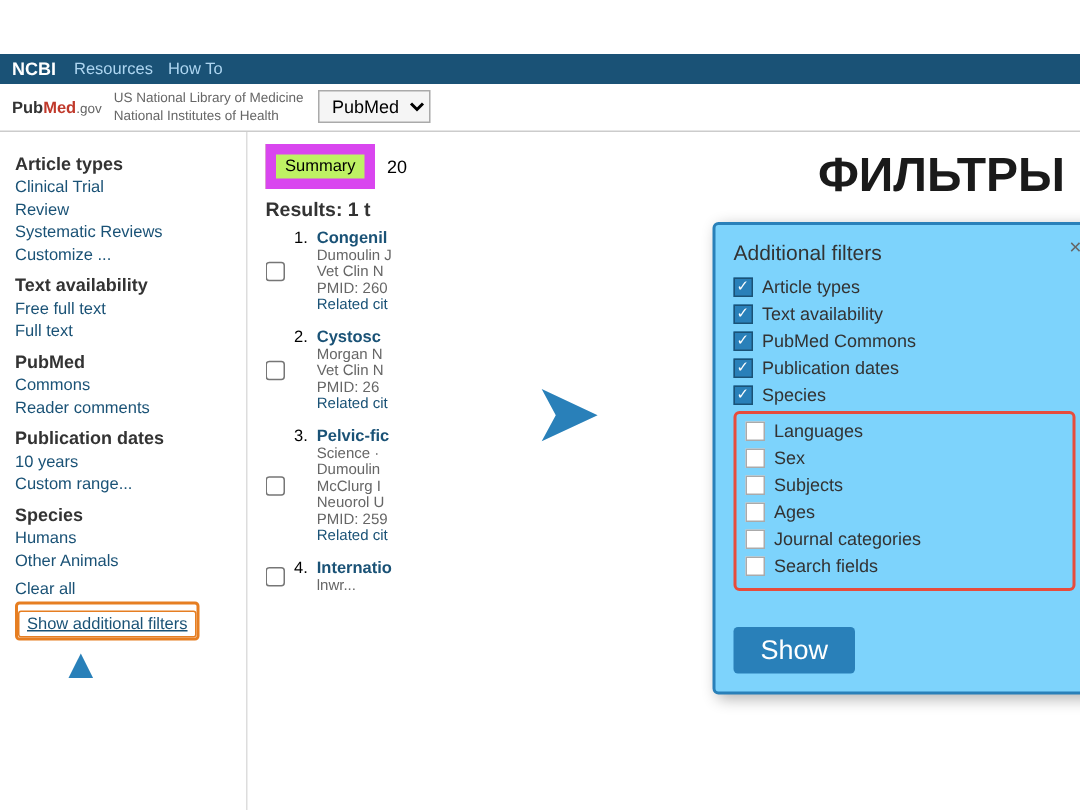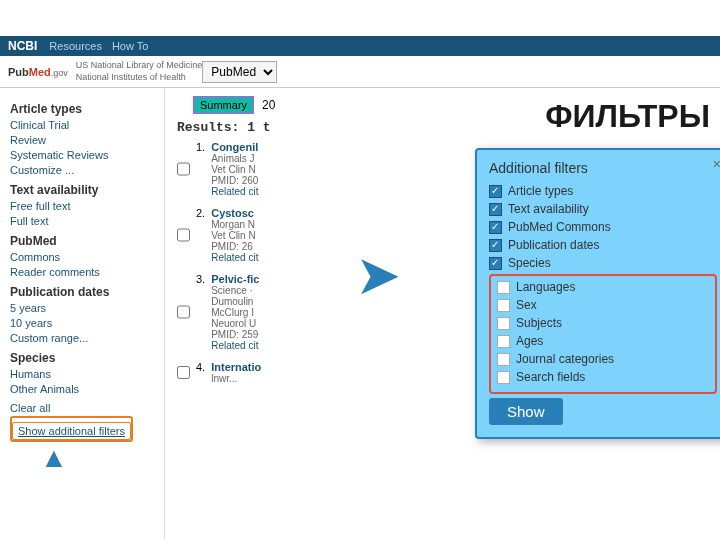"PubMed.gov" .pubmed-header { align-items: flex-end -> flex-start; gap: none -> 10px }
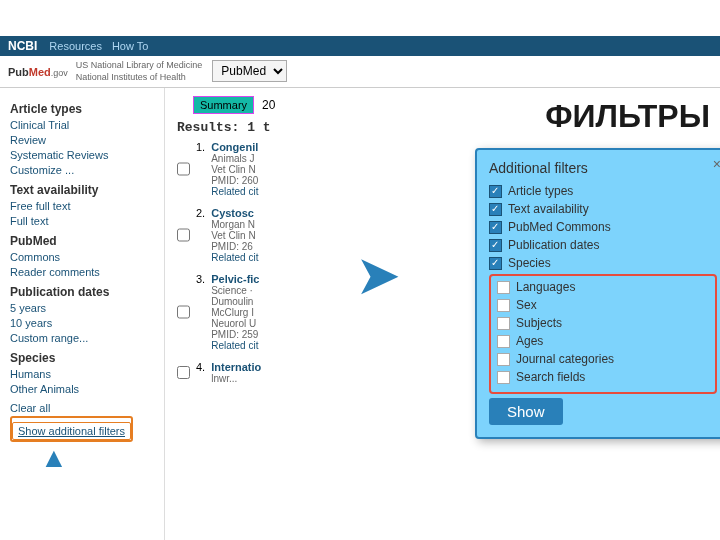"Summary" .summary-btn { background: #14b8a6 -> #bef264; border: 1px solid #d946ef -> 7px solid #d946ef; margin-left: 16px -> none }
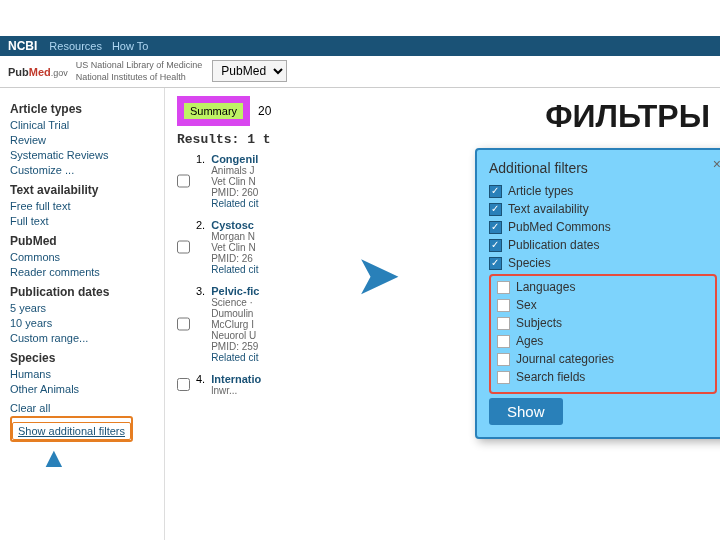"Results: 1 t" .results-count { font-family: Liberation Mono, monospace -> none }
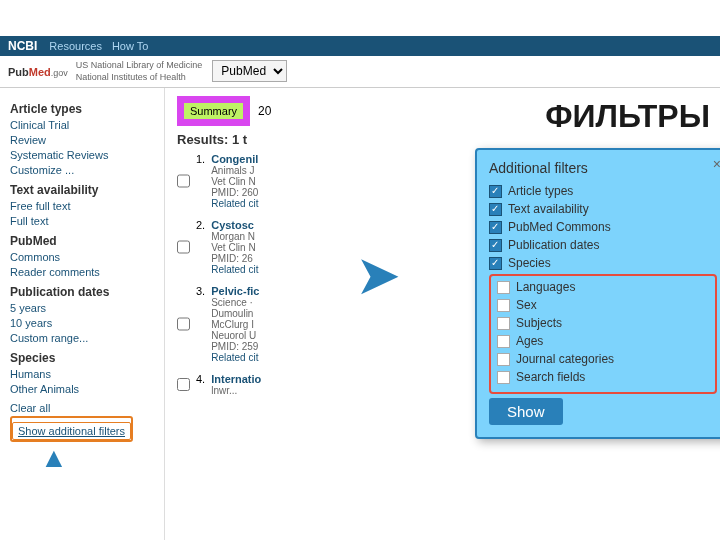"Animals J" div.result-meta { text: Animals -> Dumoulin }
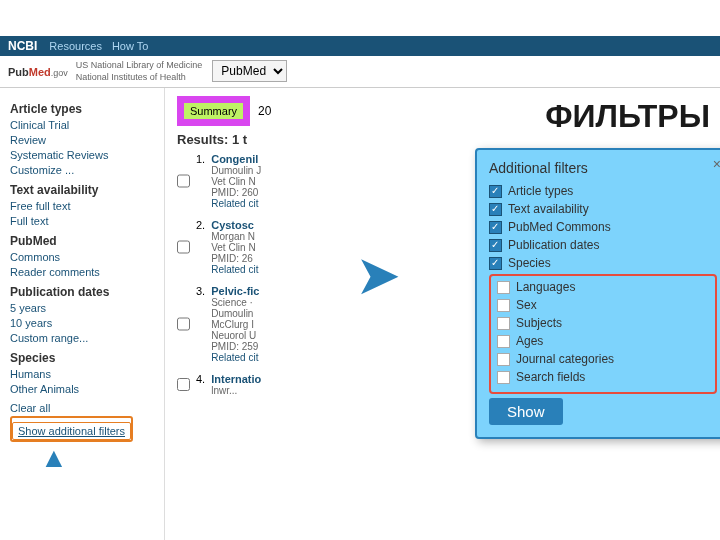"5 years" div.sidebar-item { html: <div>5 years</div> -> none }
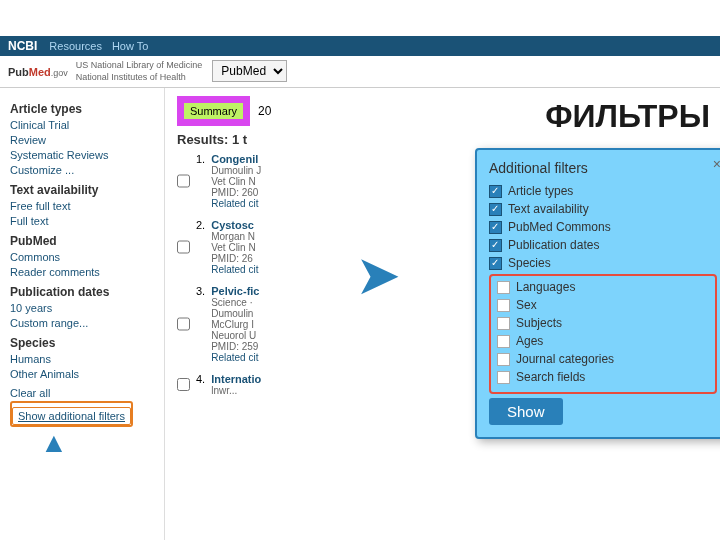"Show" .show-btn { font-size: 15px -> 18px; margin-top: 0 -> 20px }
